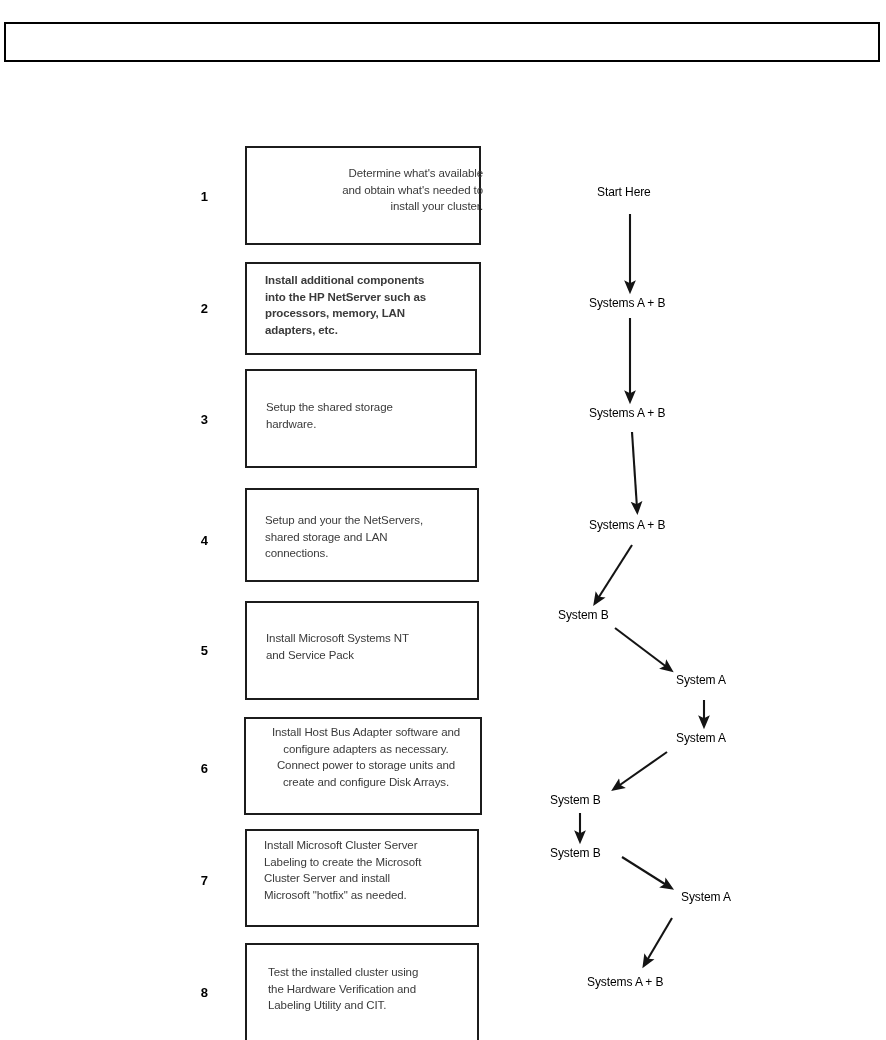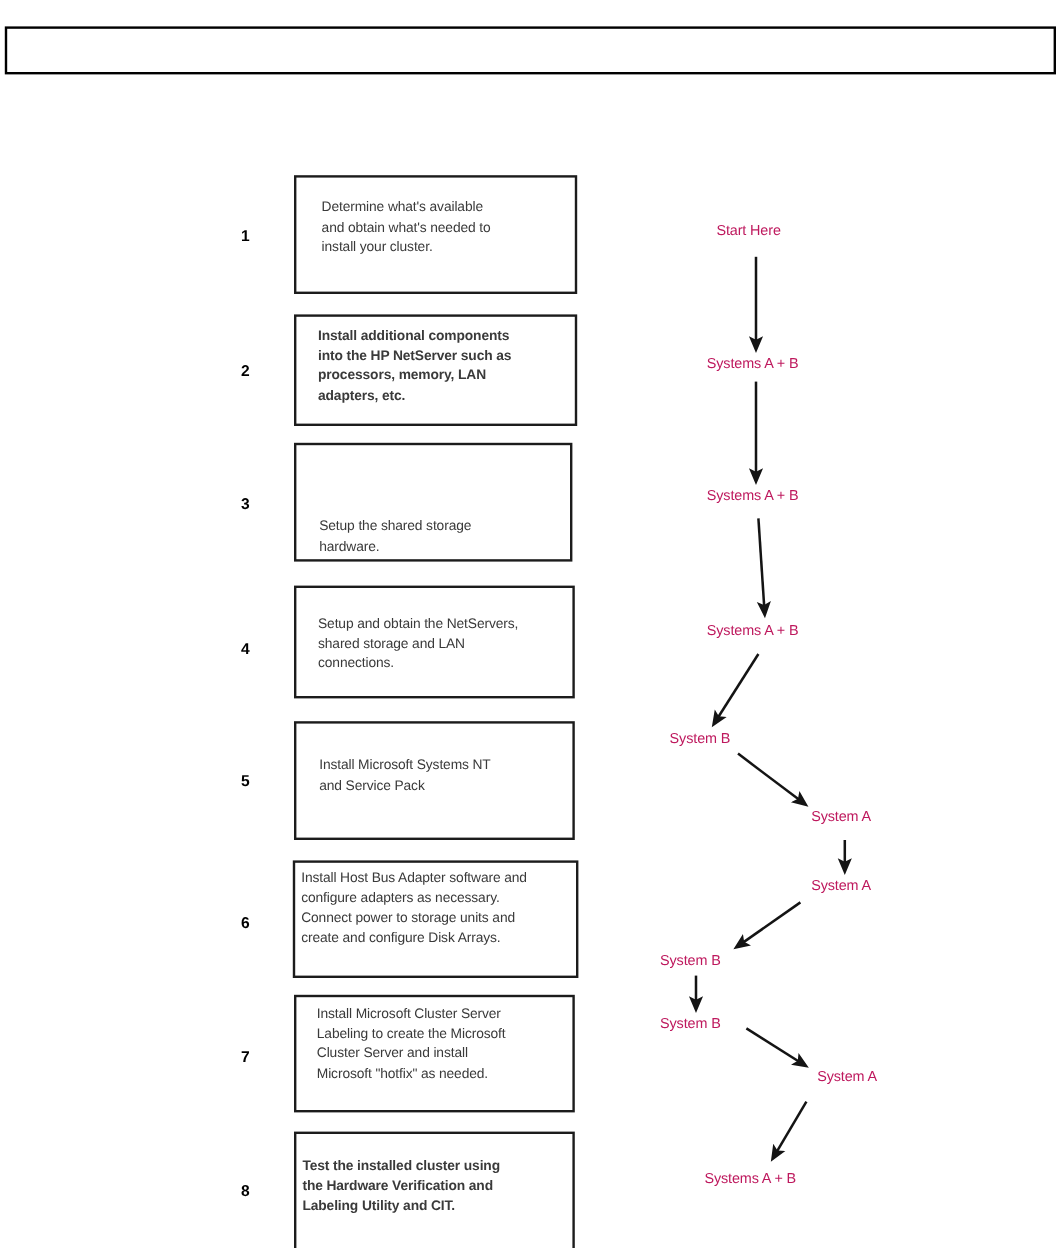"Determine what's available" span.step-text { text-align: none -> right }
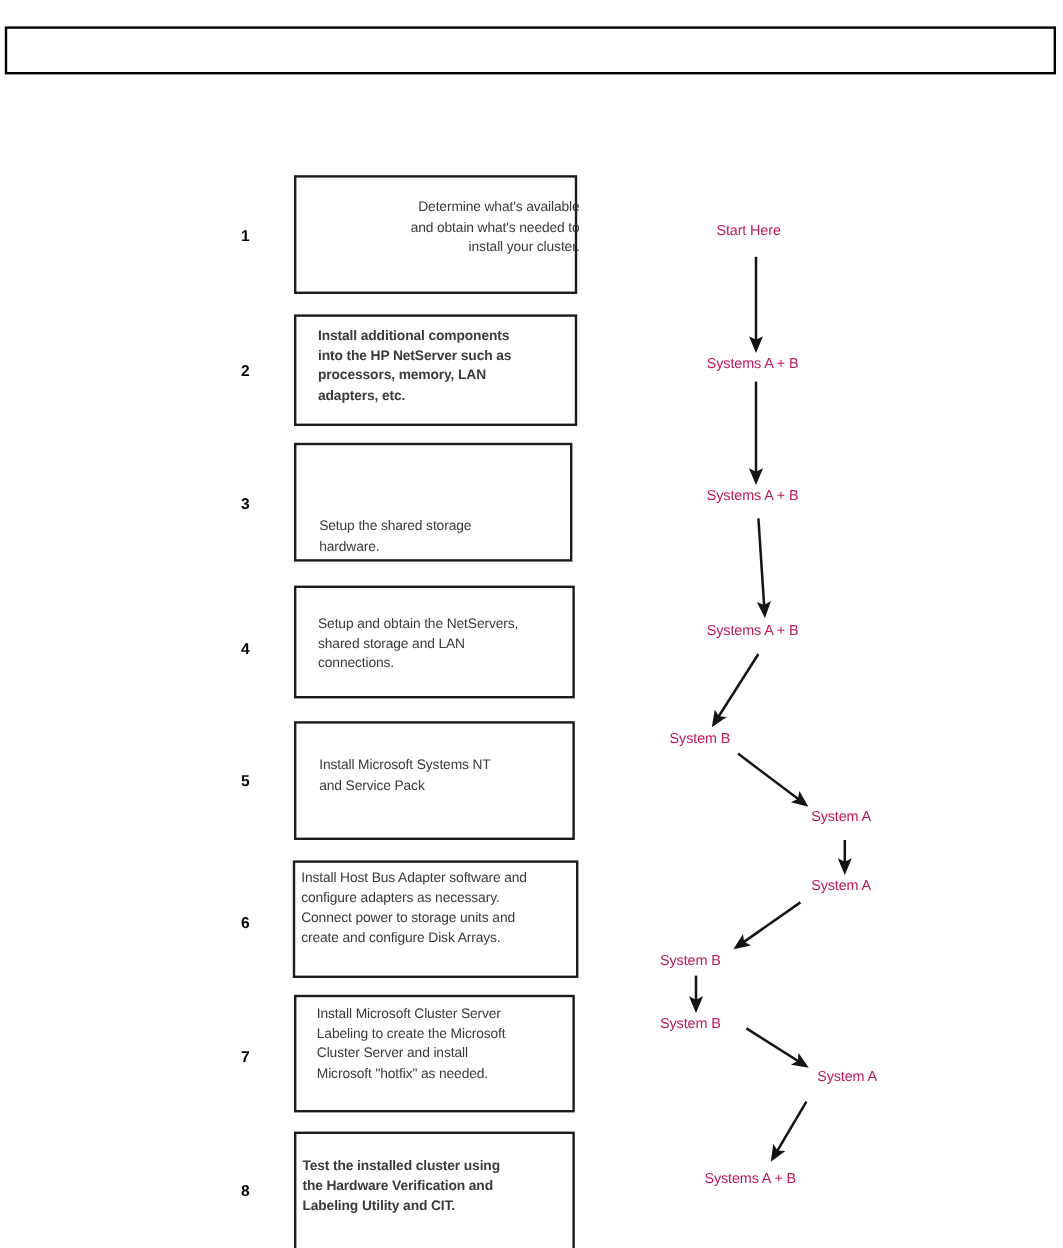"Start Here" .flow-label { color: #be185d -> #000000 }
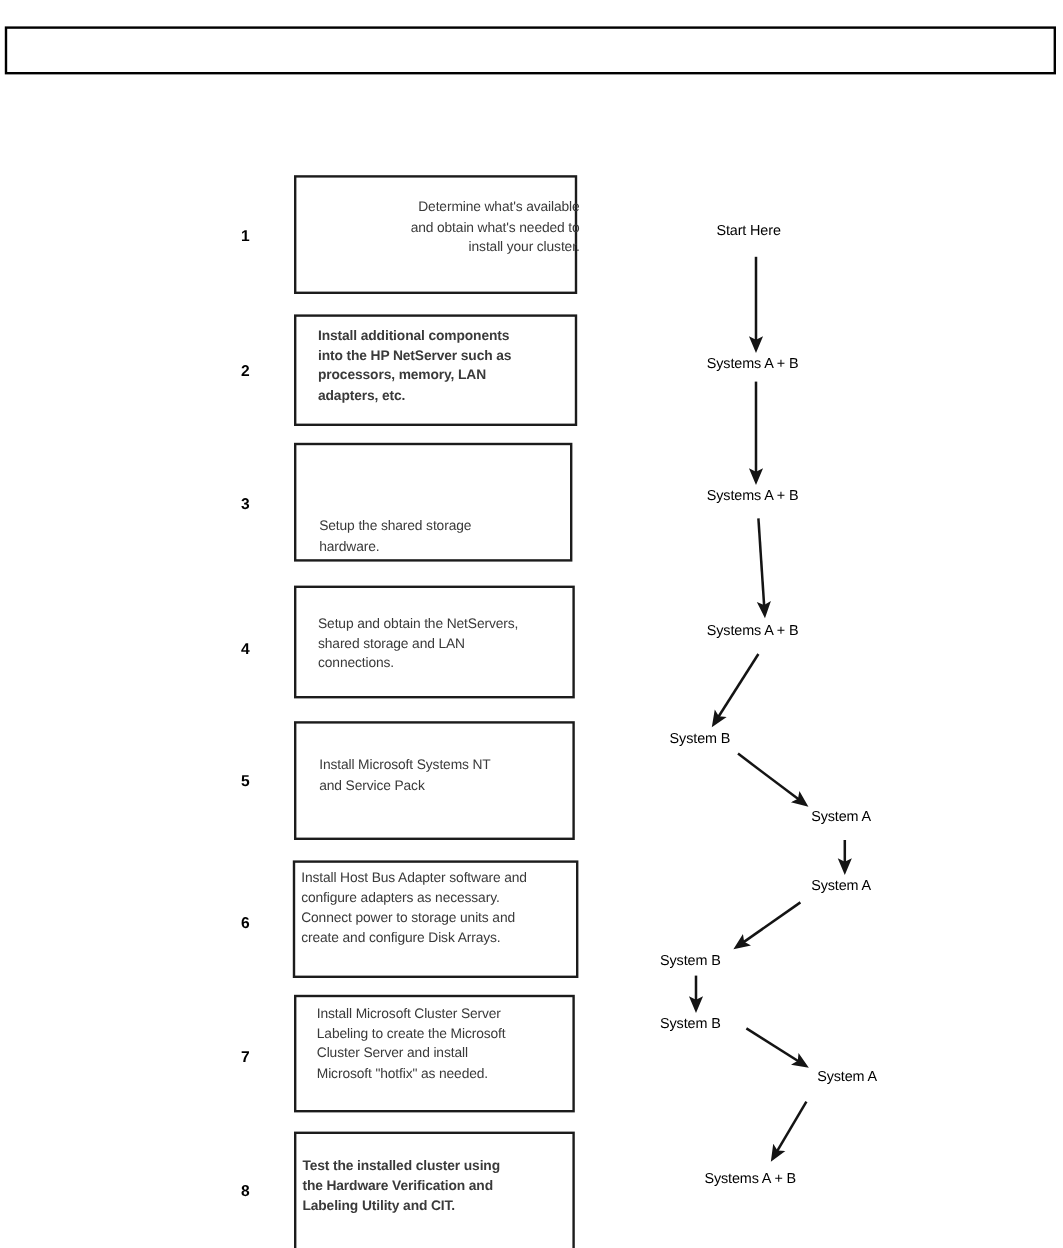"Setup the shared storage" span.step-text { margin-top: 32px -> none }
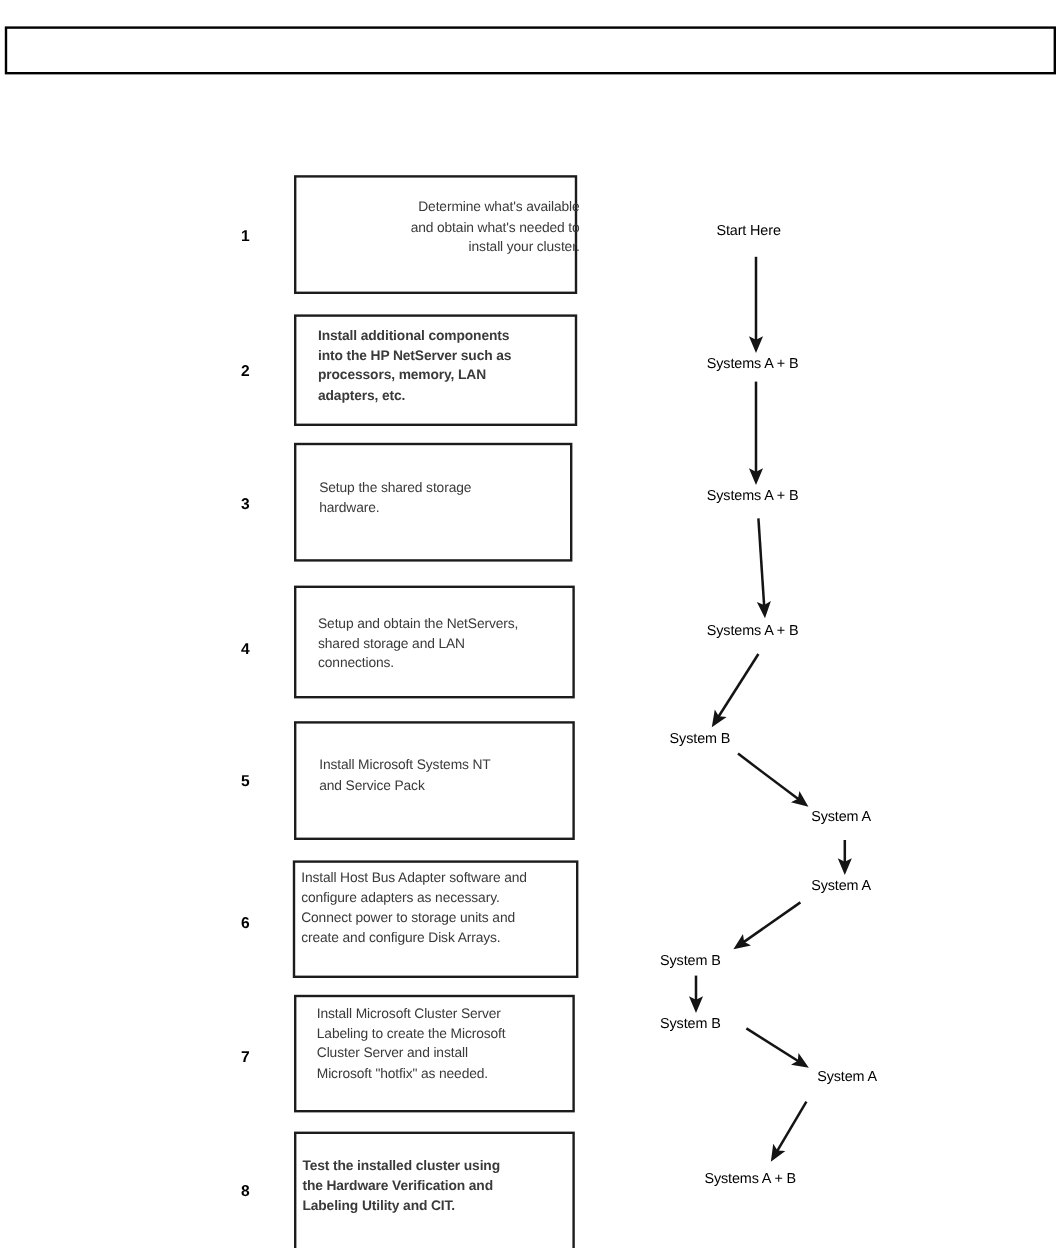"Setup and obtain the NetServers," span.step-text { text: obtain -> your }
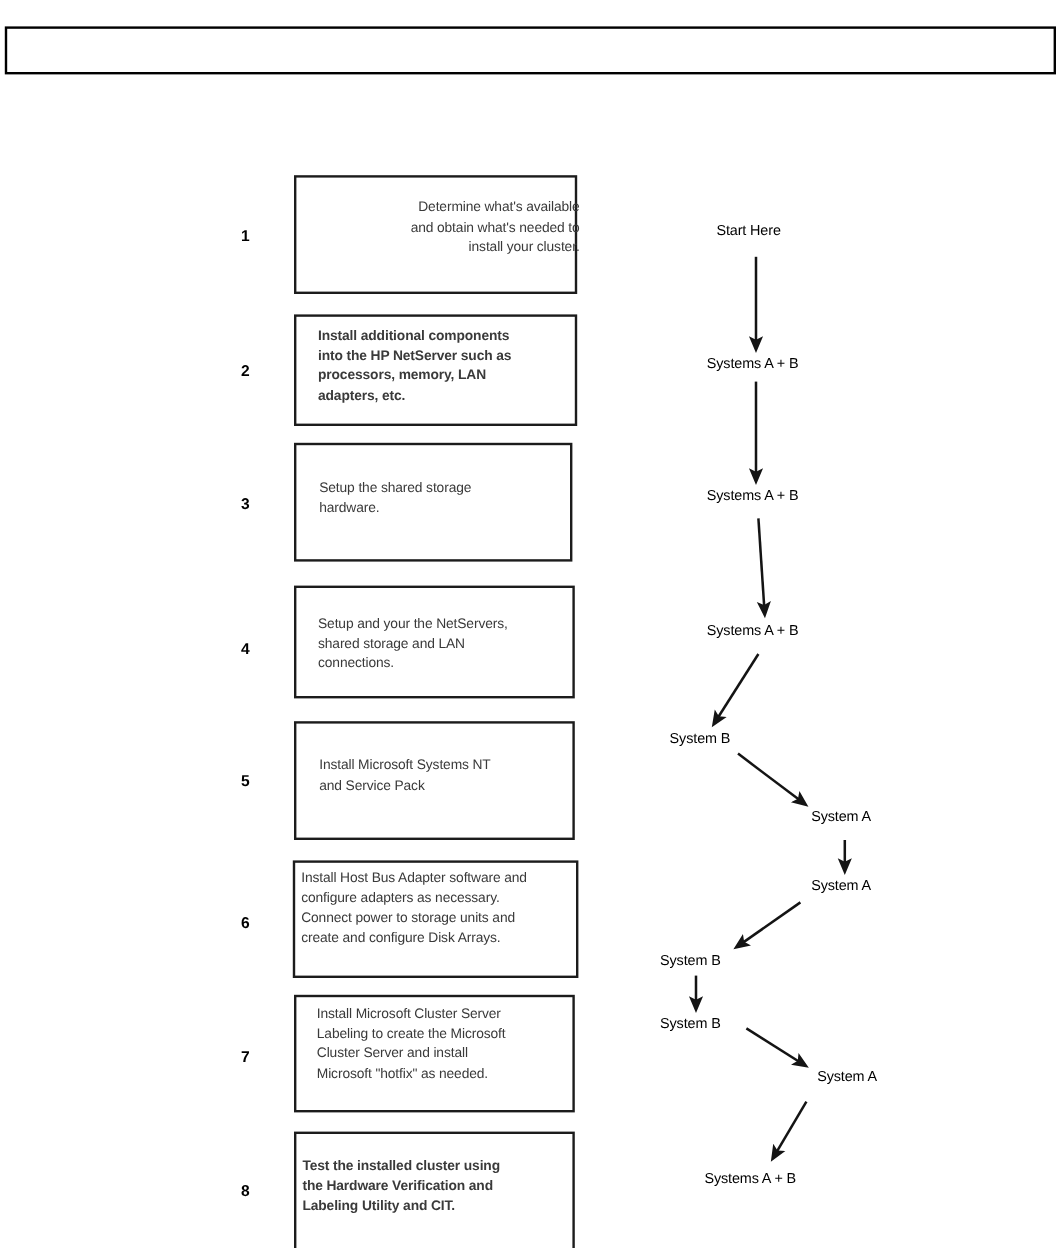"Install Host Bus Adapter software" span.step-text { text-align: none -> center }
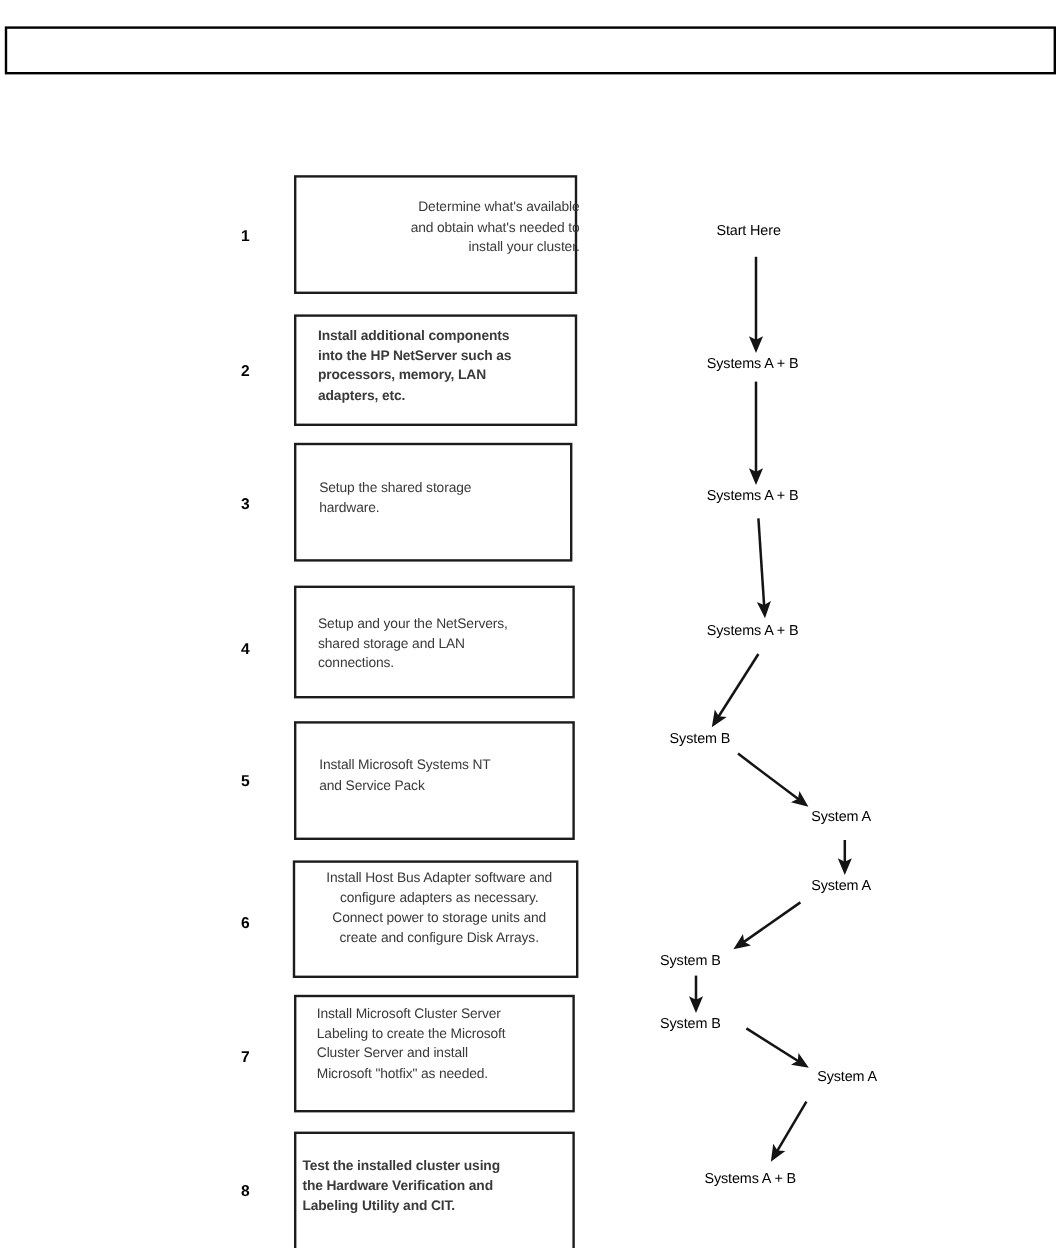"Test the installed cluster using" span.step-text { font-weight: bold -> none; left: 252px -> 268px }
